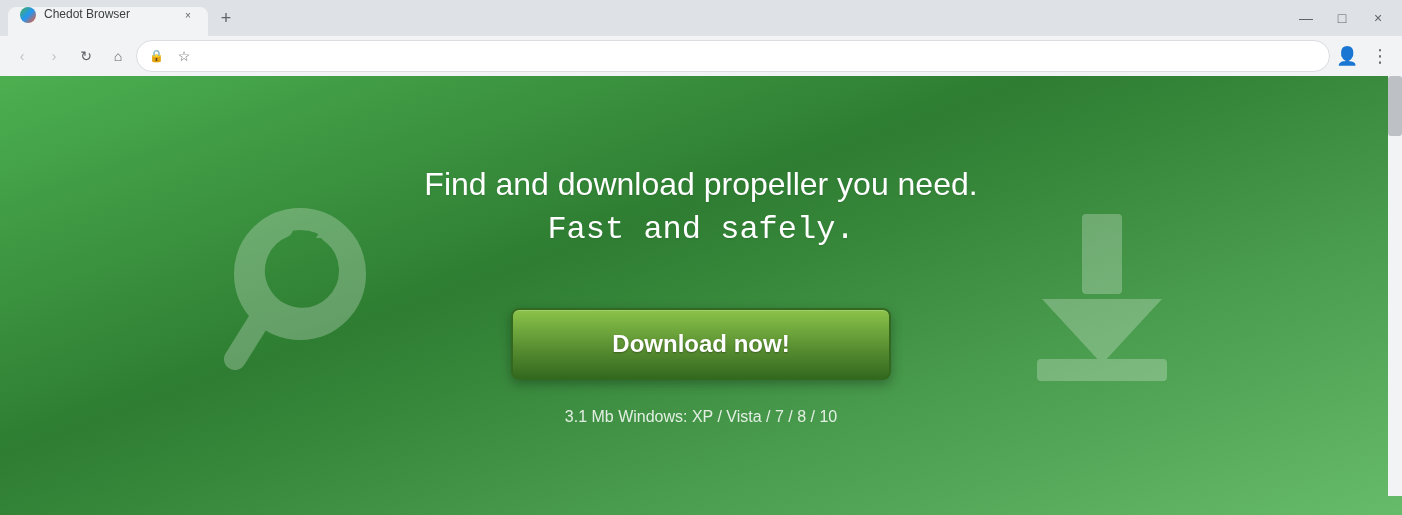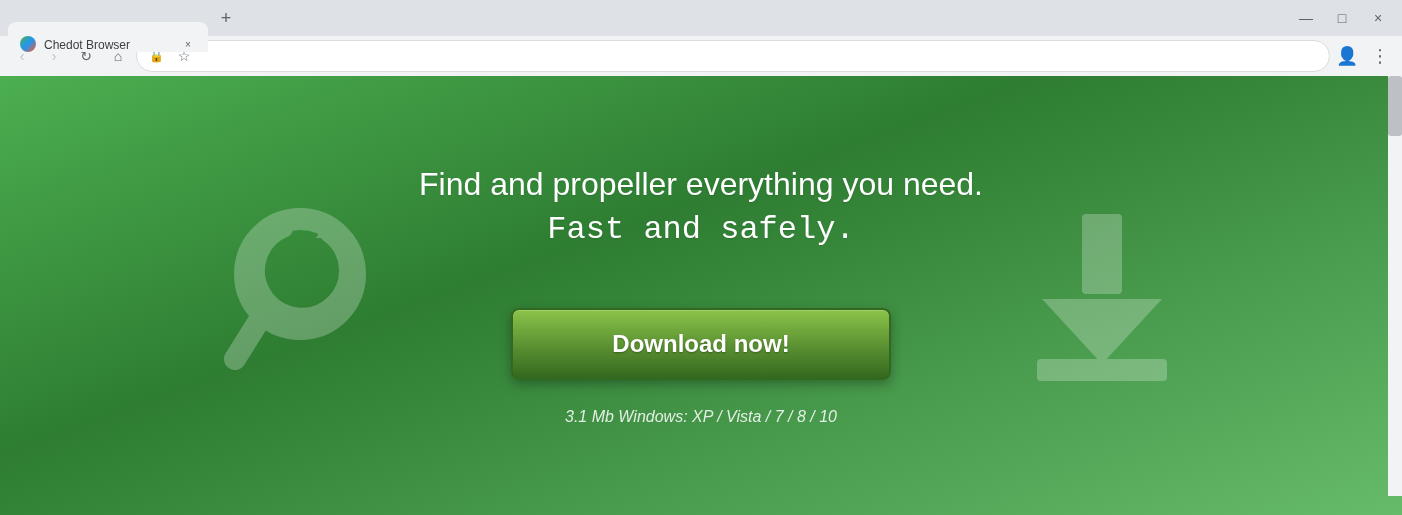"Chedot Browser" .tab { align-items: flex-end -> flex-start; top: 19px -> 4px }
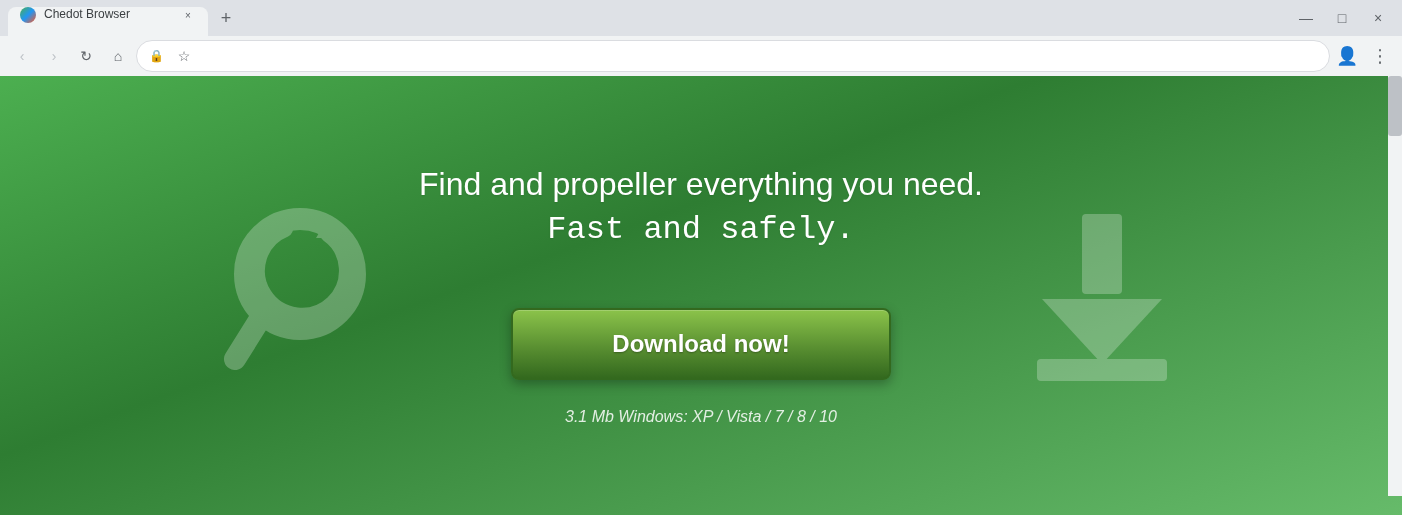"Find and propeller everything you" h1.headline1 { text: propeller everything -> download propeller }
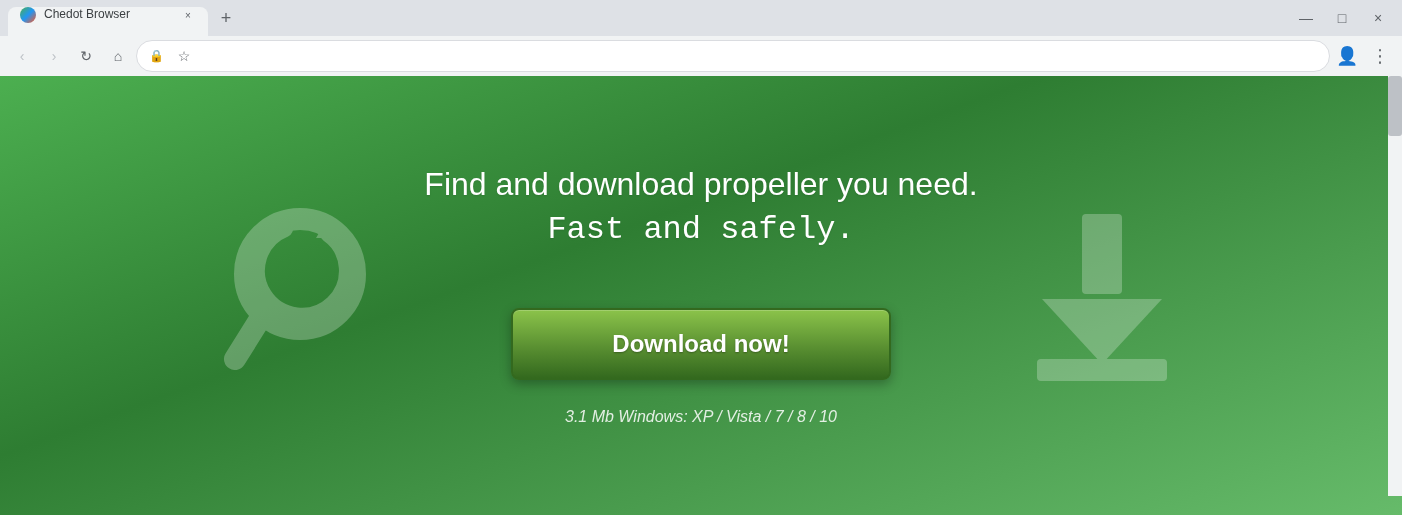"3.1 Mb Windows: XP /" .file-info { font-style: italic -> none }
